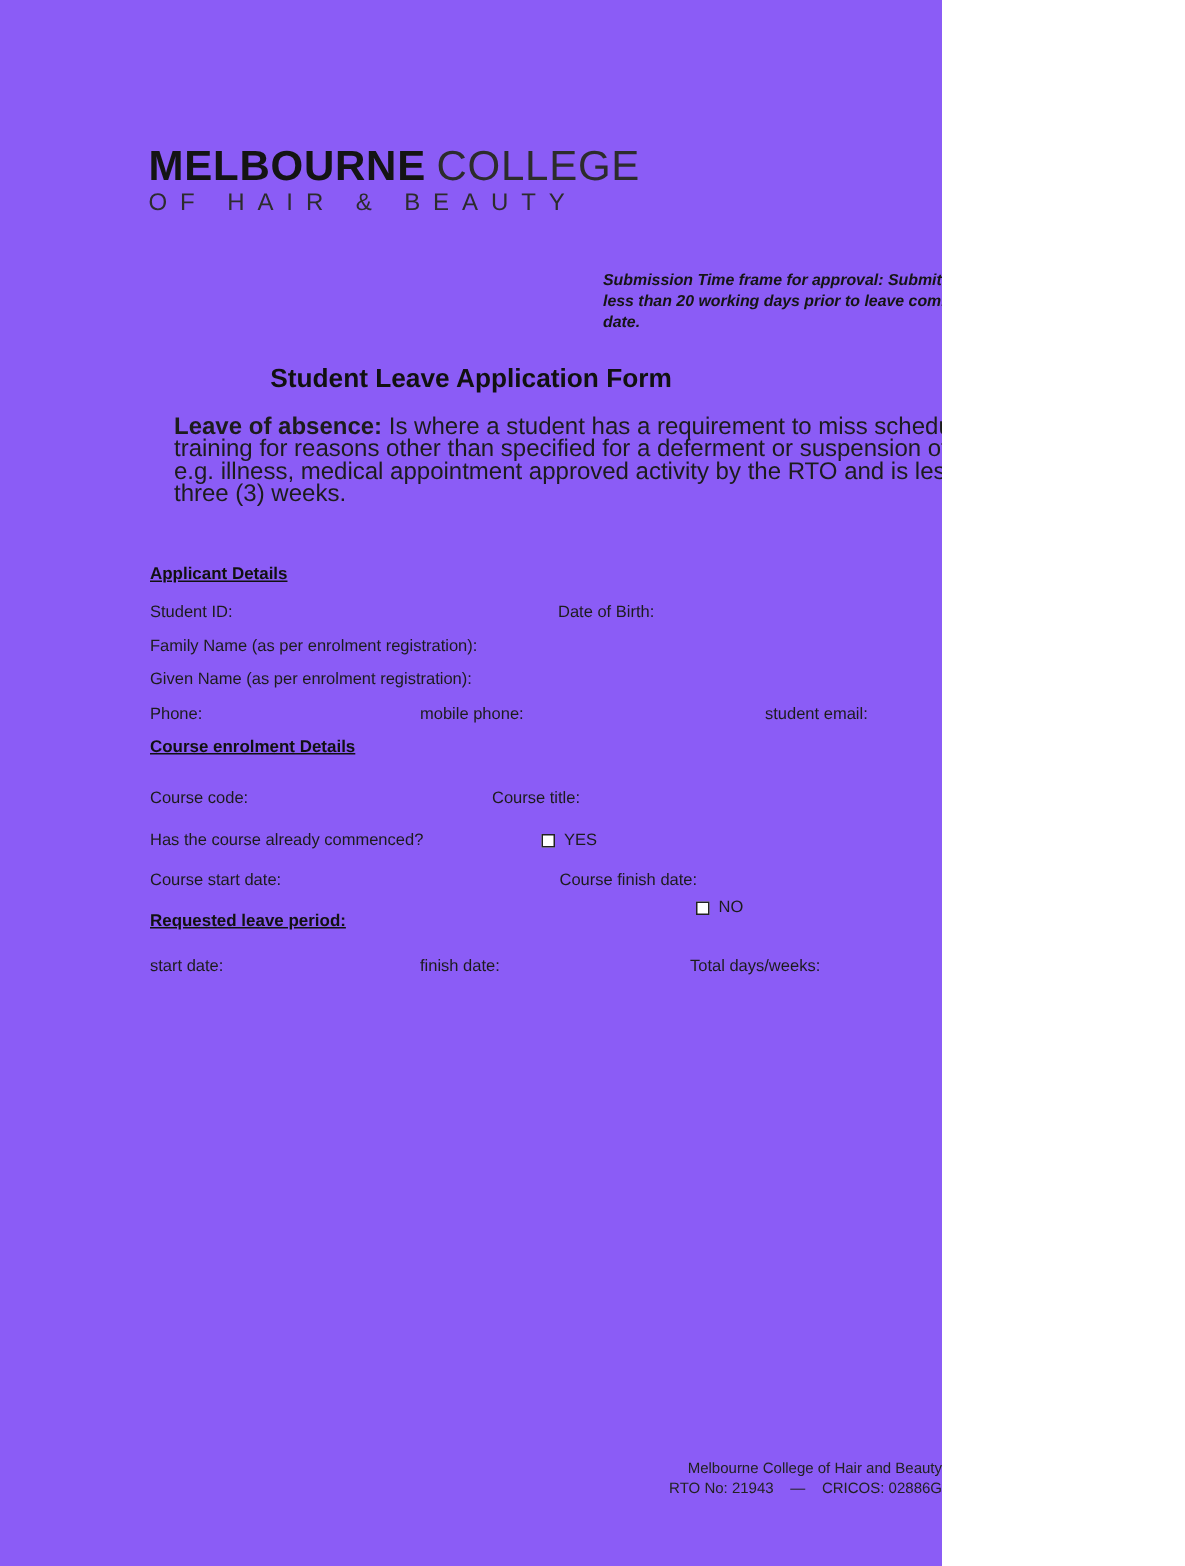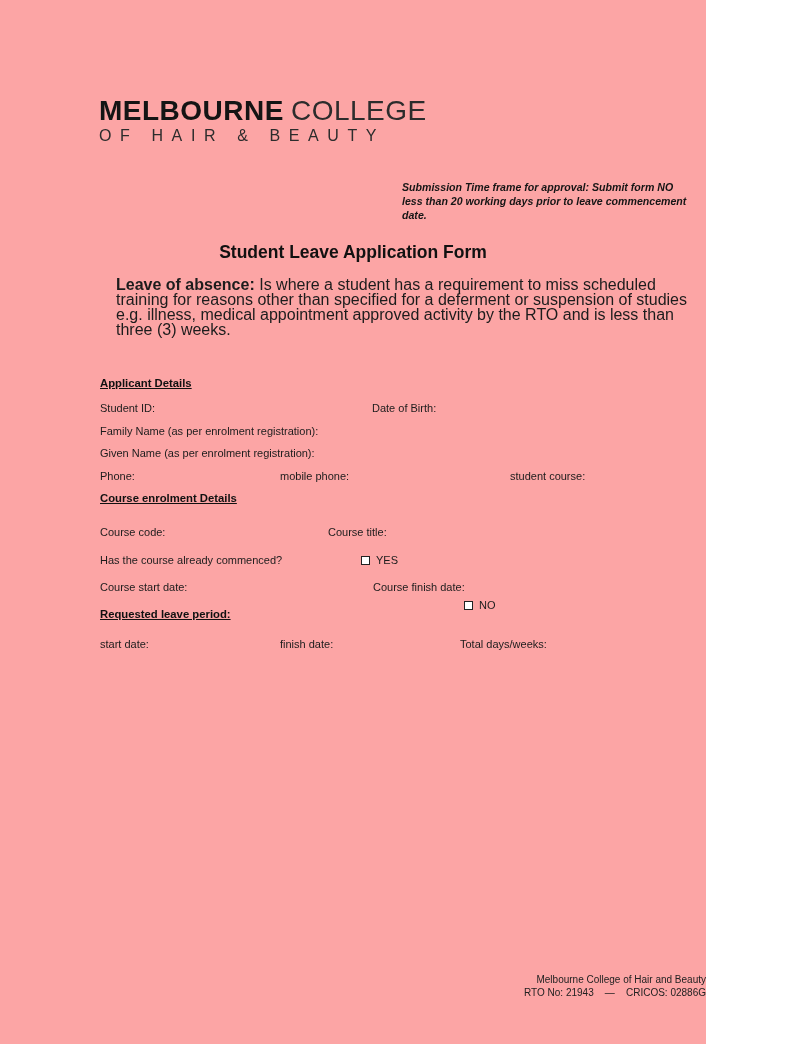"MELBOURNE COLLEGE" .page { background: #fca5a5 -> #8b5cf6; width: 706px -> 628px }
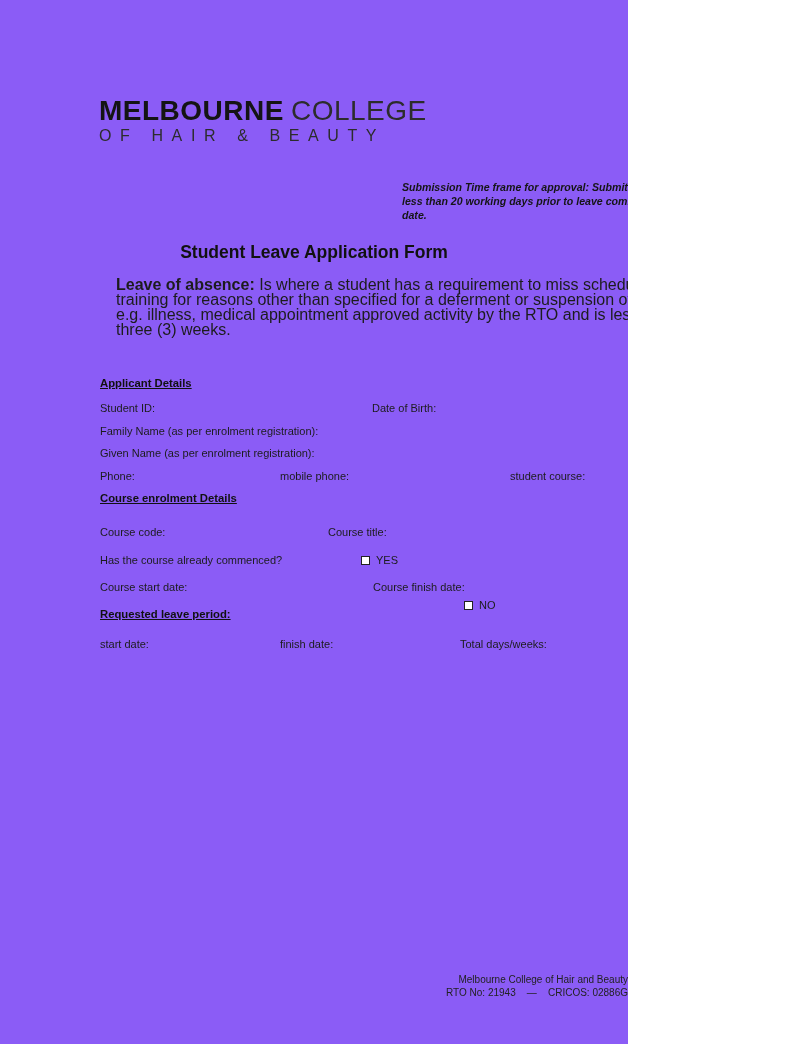"student course:" span.f { text: course -> email }
